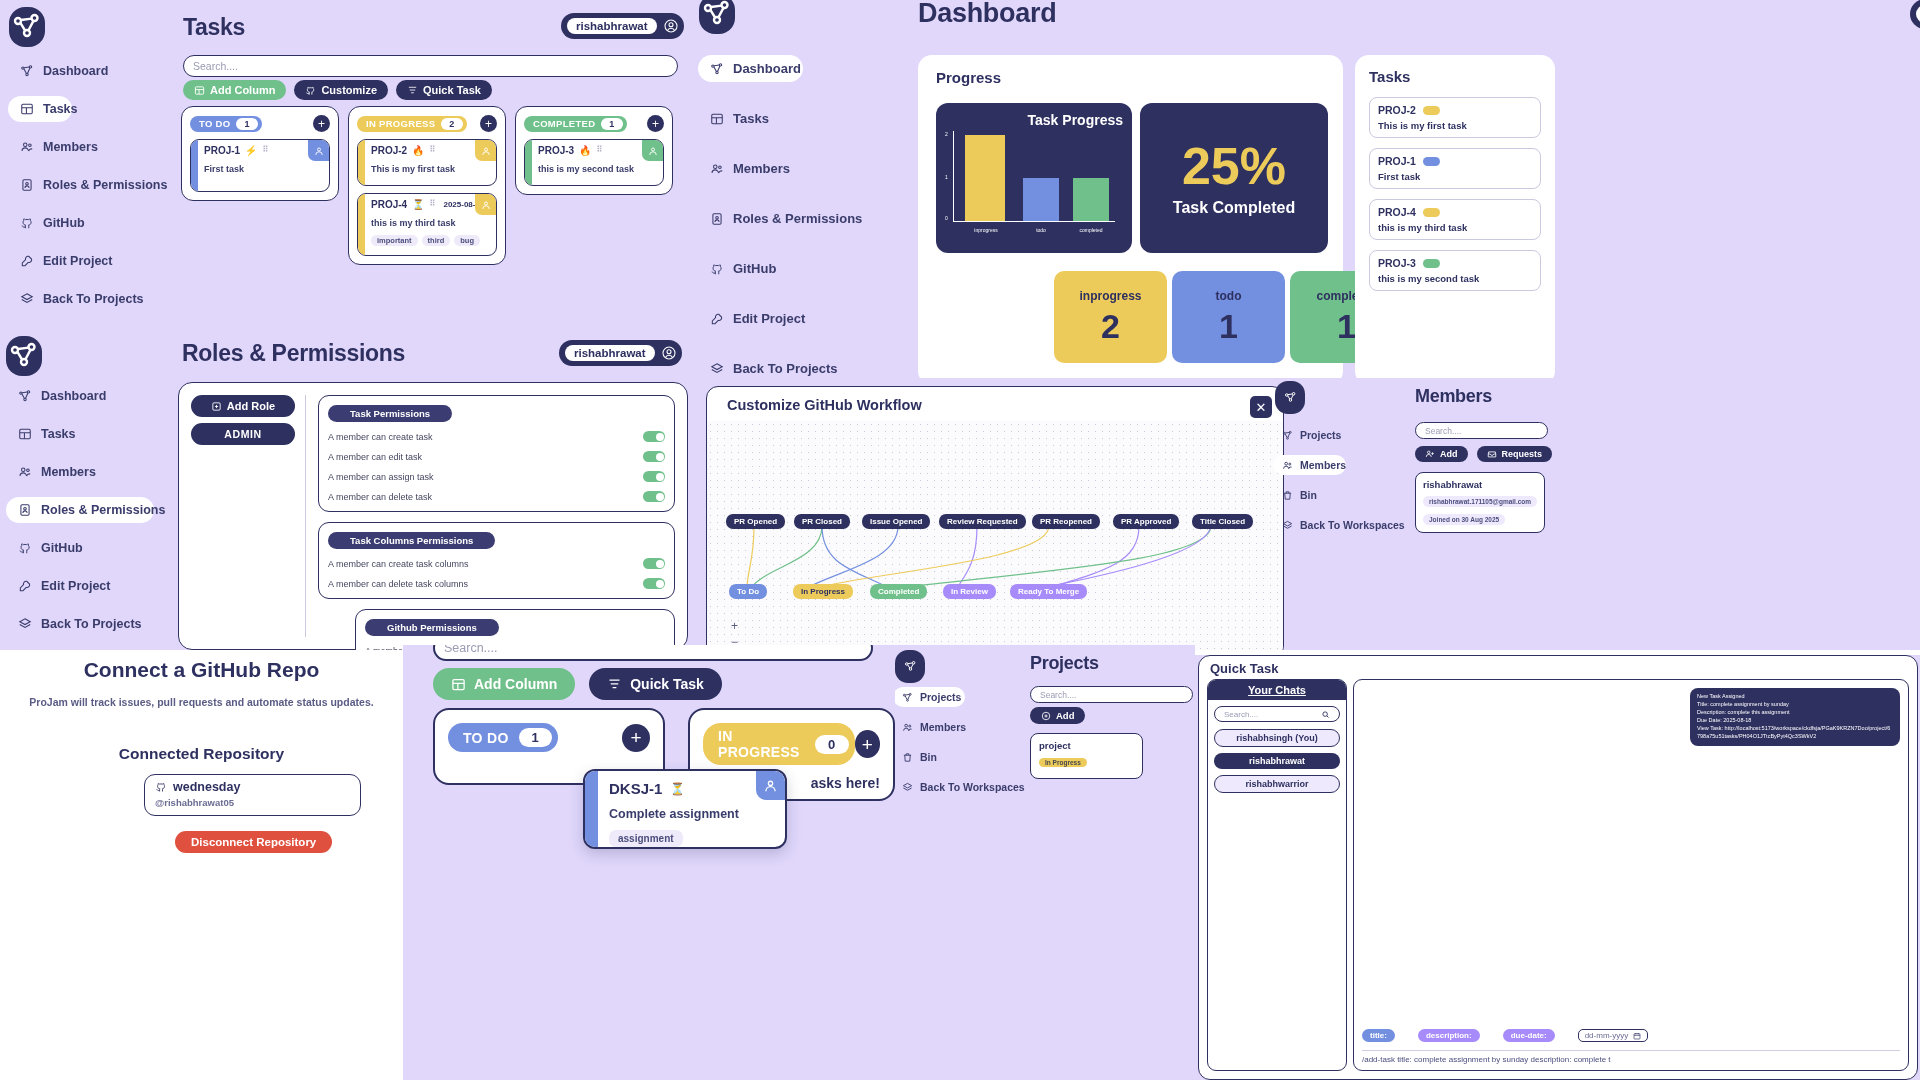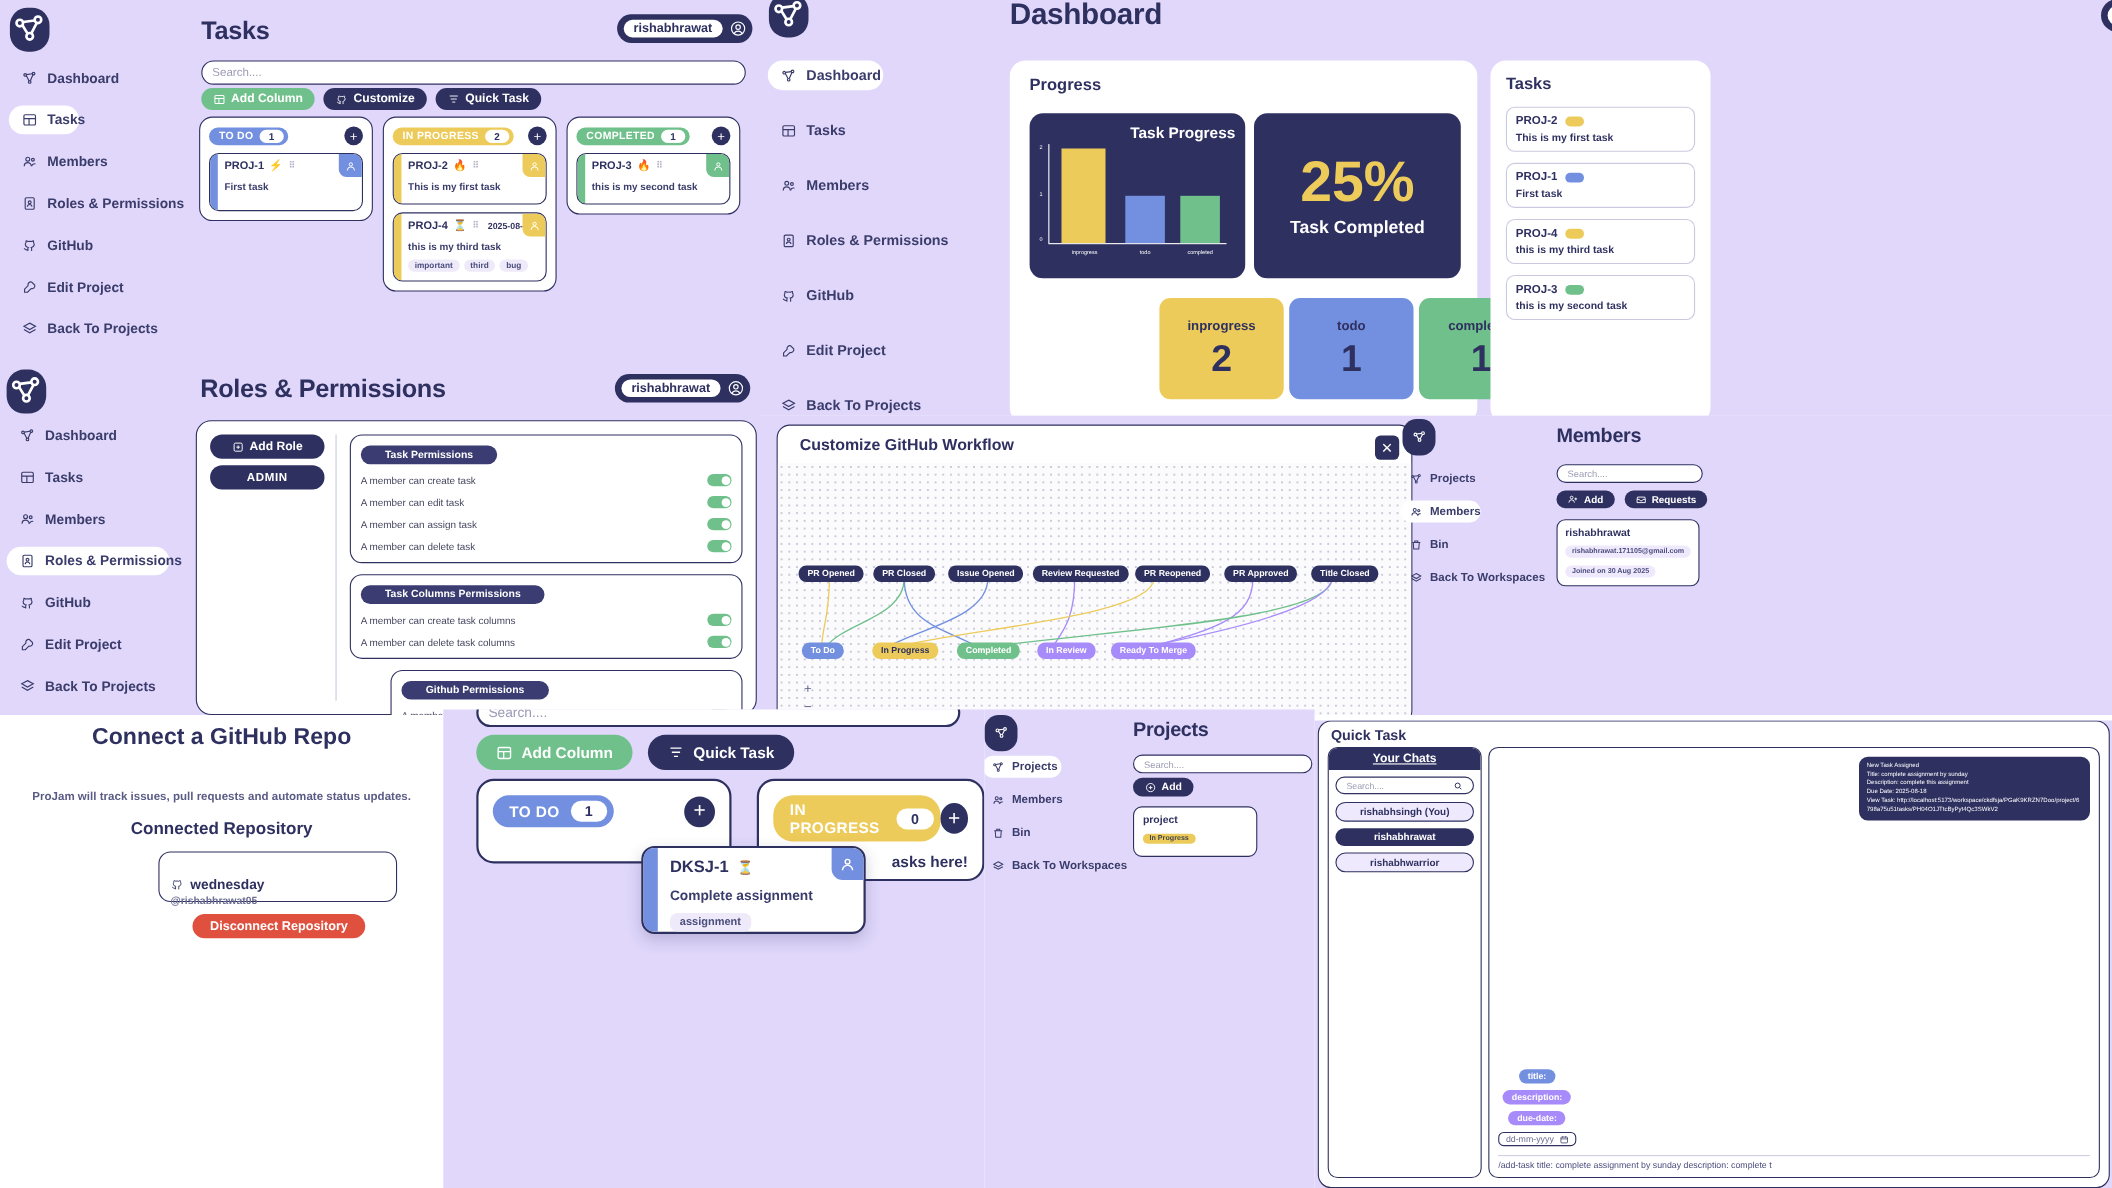"ProJam will track issues, pull" div { margin-top: 22px -> none }
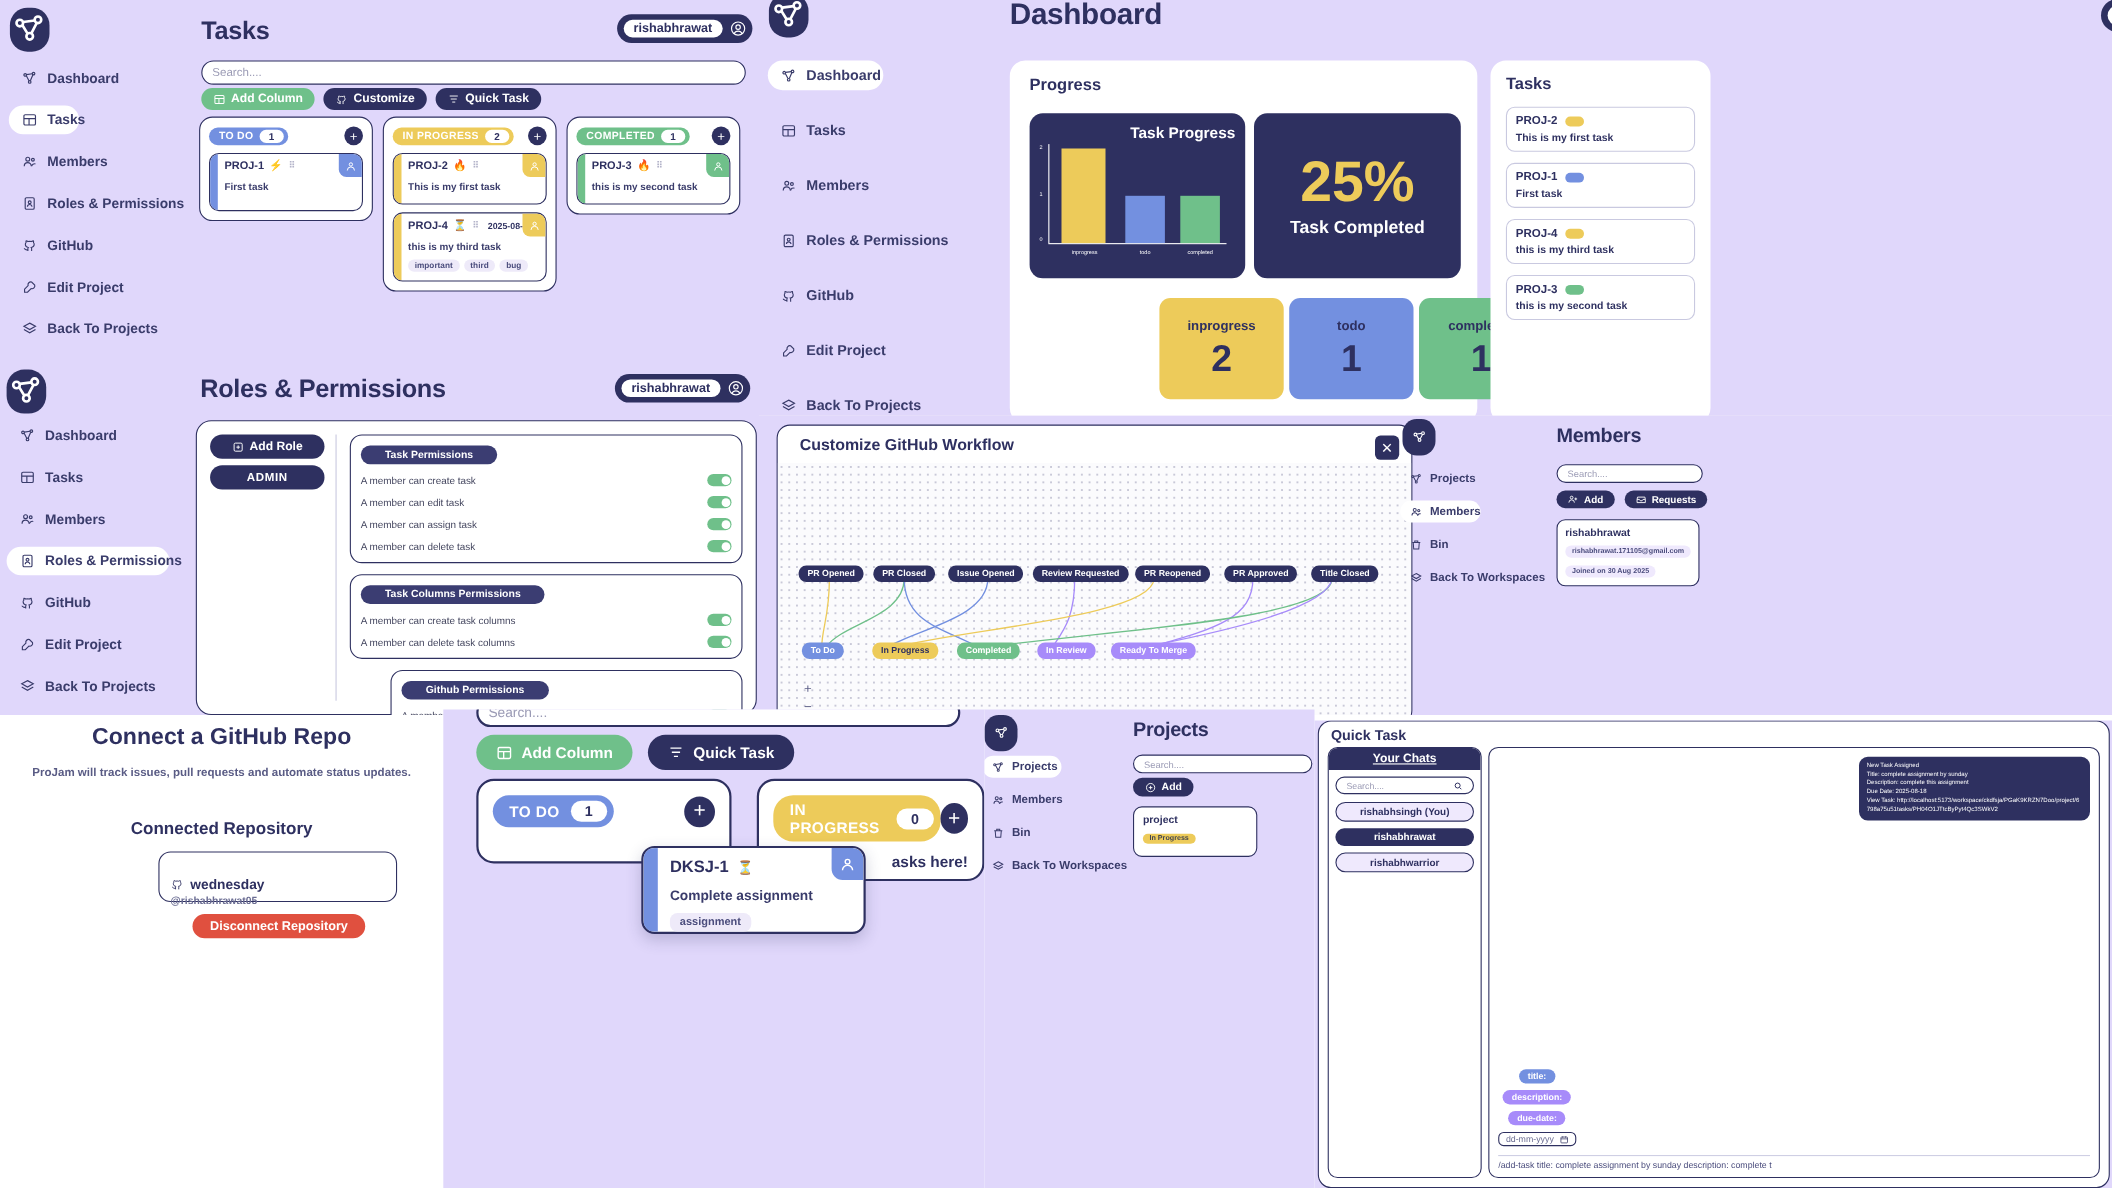"wednesday" div { padding: 22px 10px -> 5px 10px }
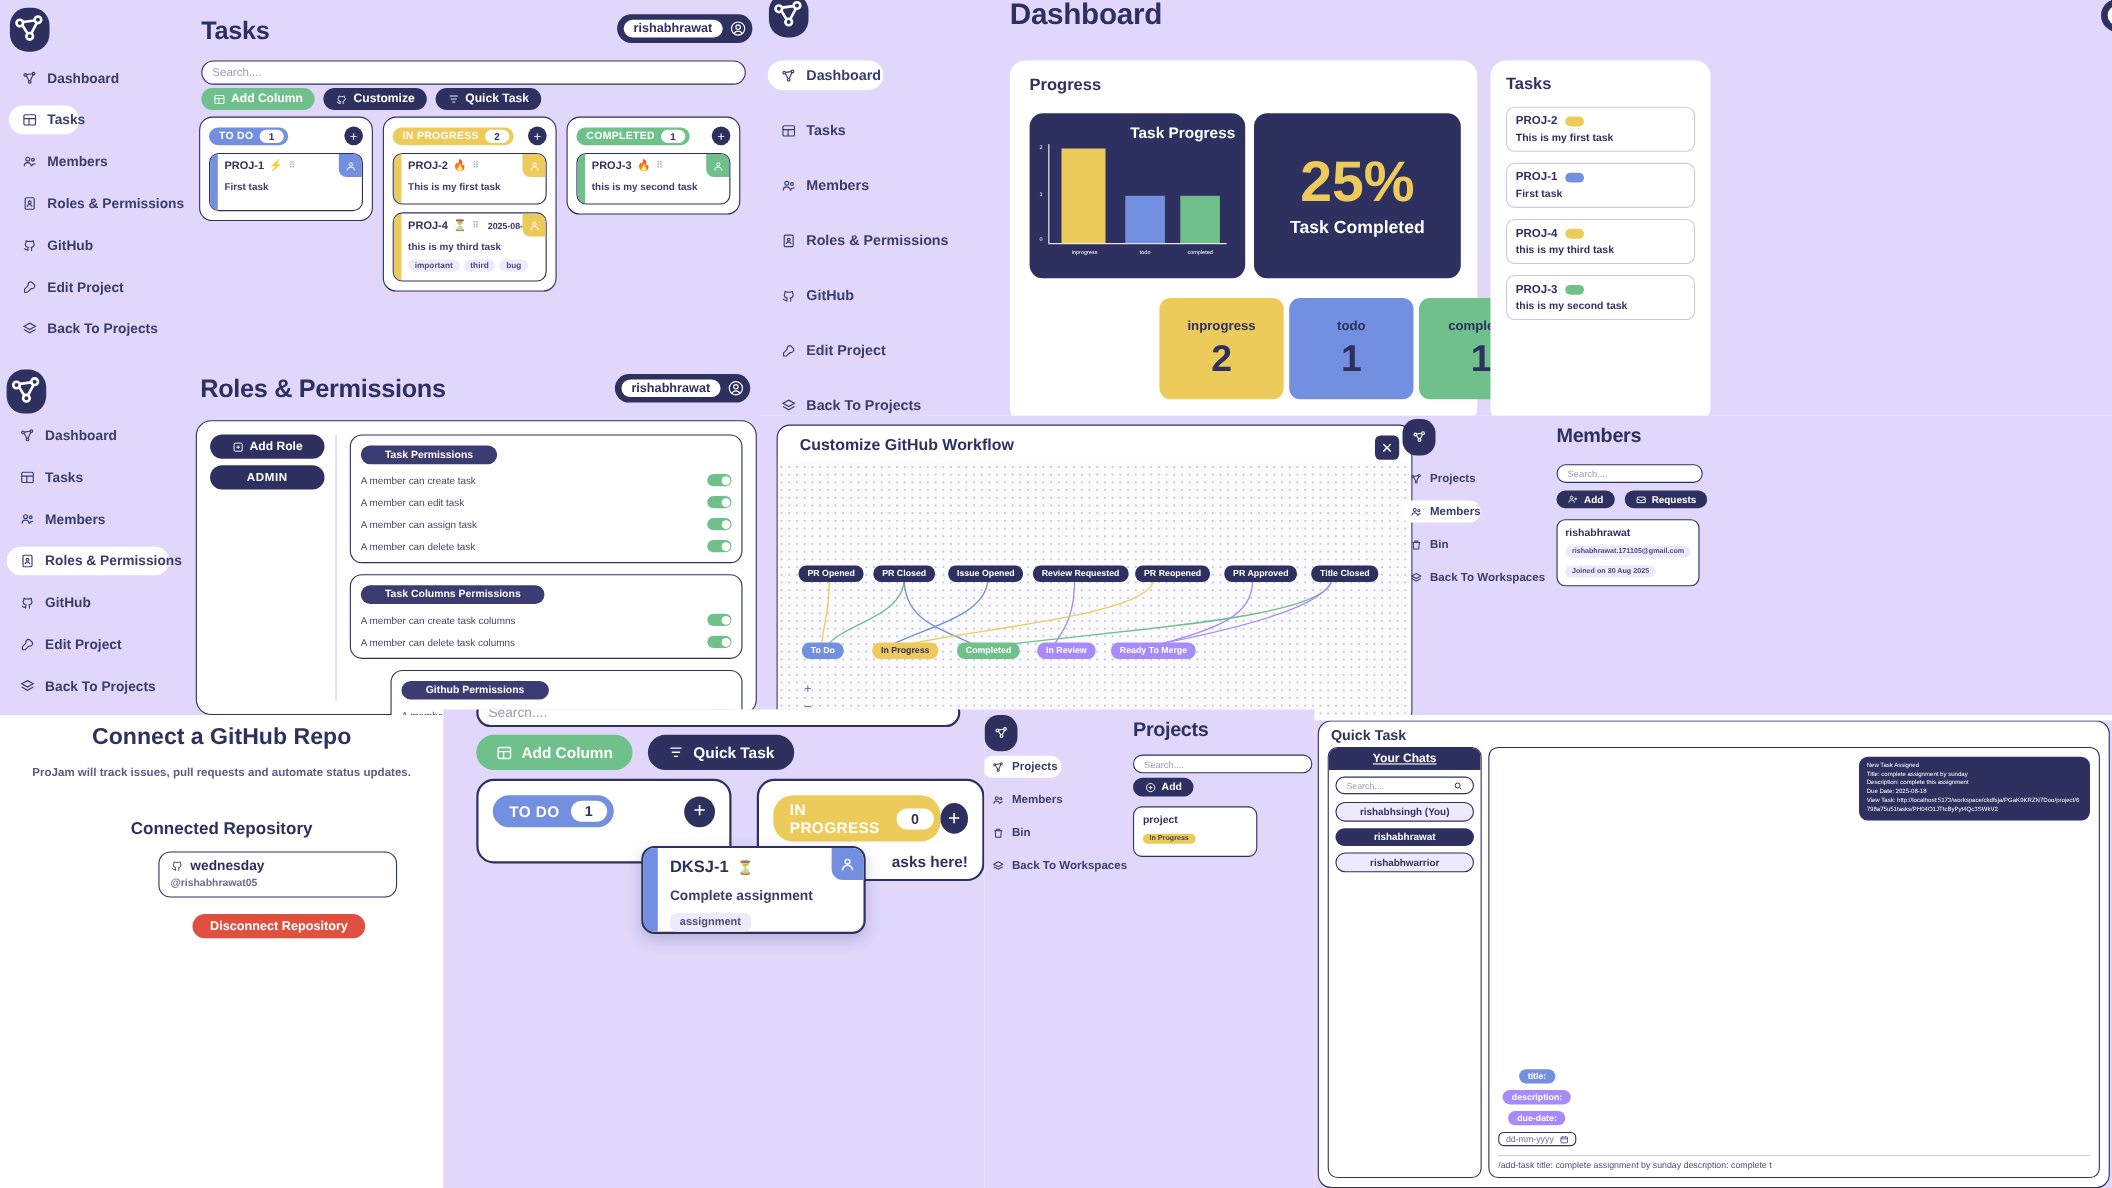"title:" div { flex-direction: column -> none; gap: 6px -> 23px }
